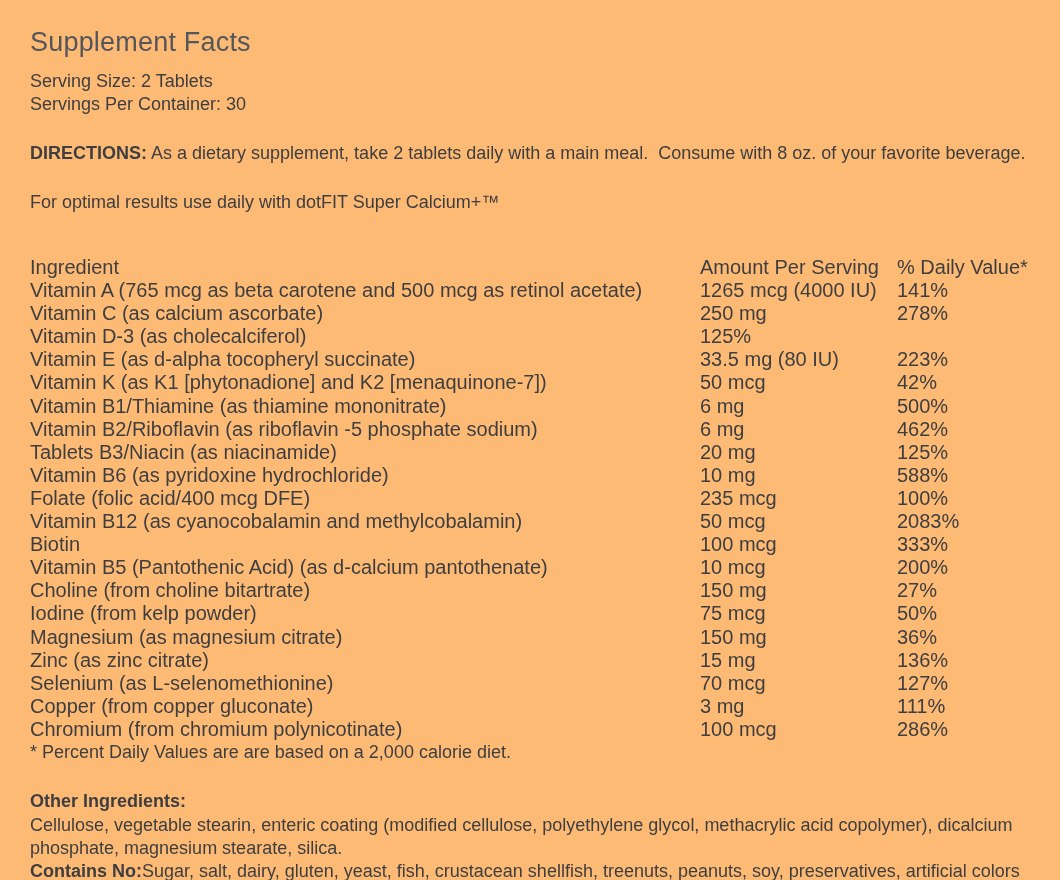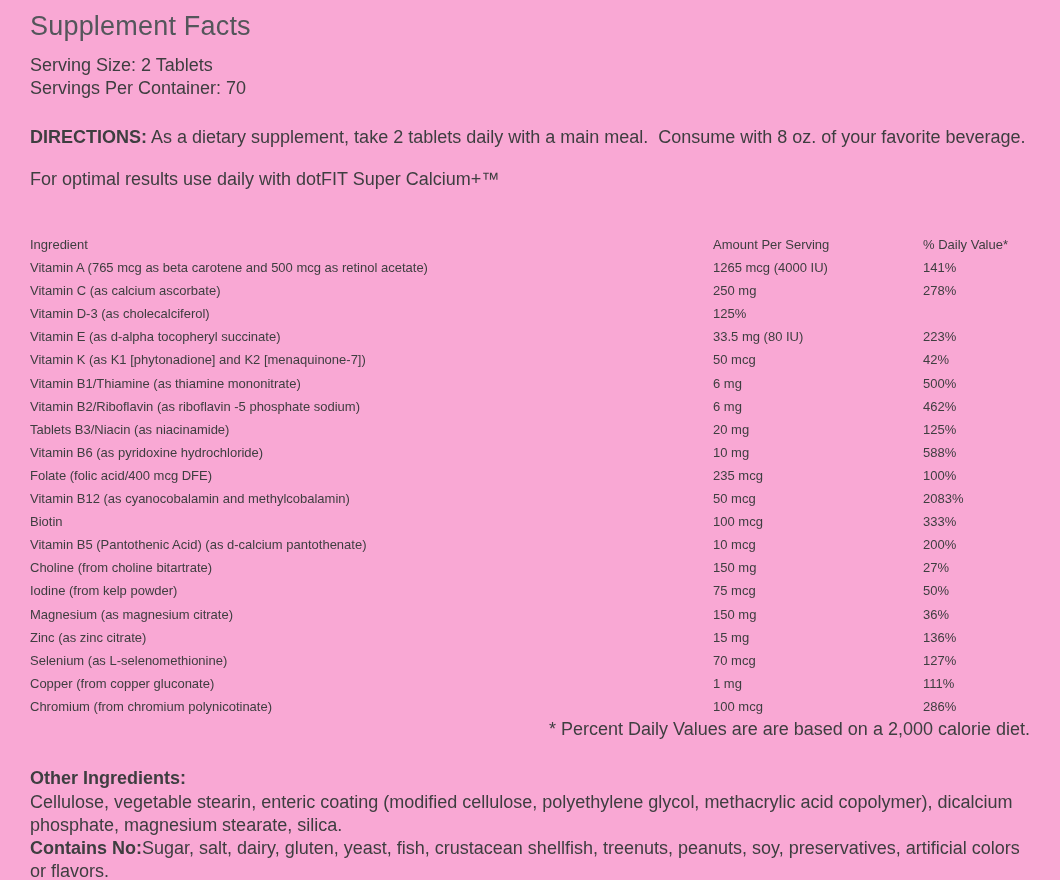"Supplement Facts" .page { background: #f9a8d4 -> #fdba74; padding: 8px 30px 0 30px -> 24px 30px 0 30px }
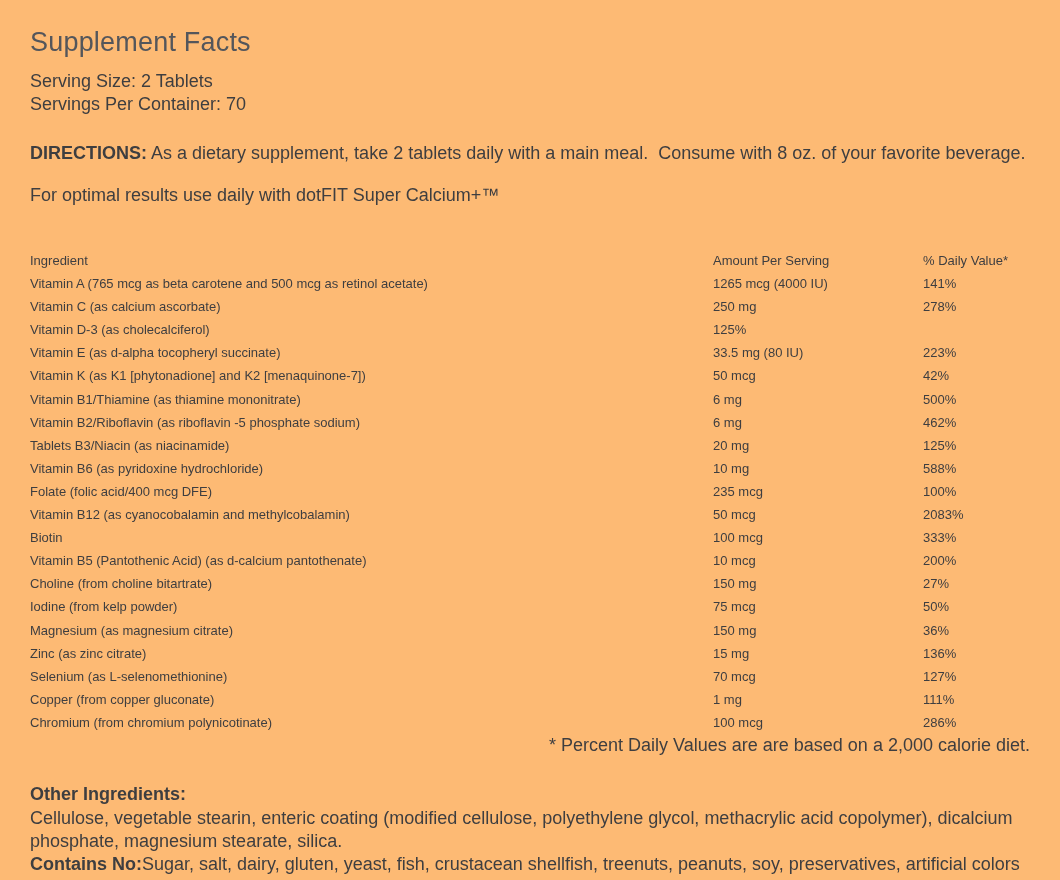"Servings Per Container: 70" p { text: 70 -> 30 }
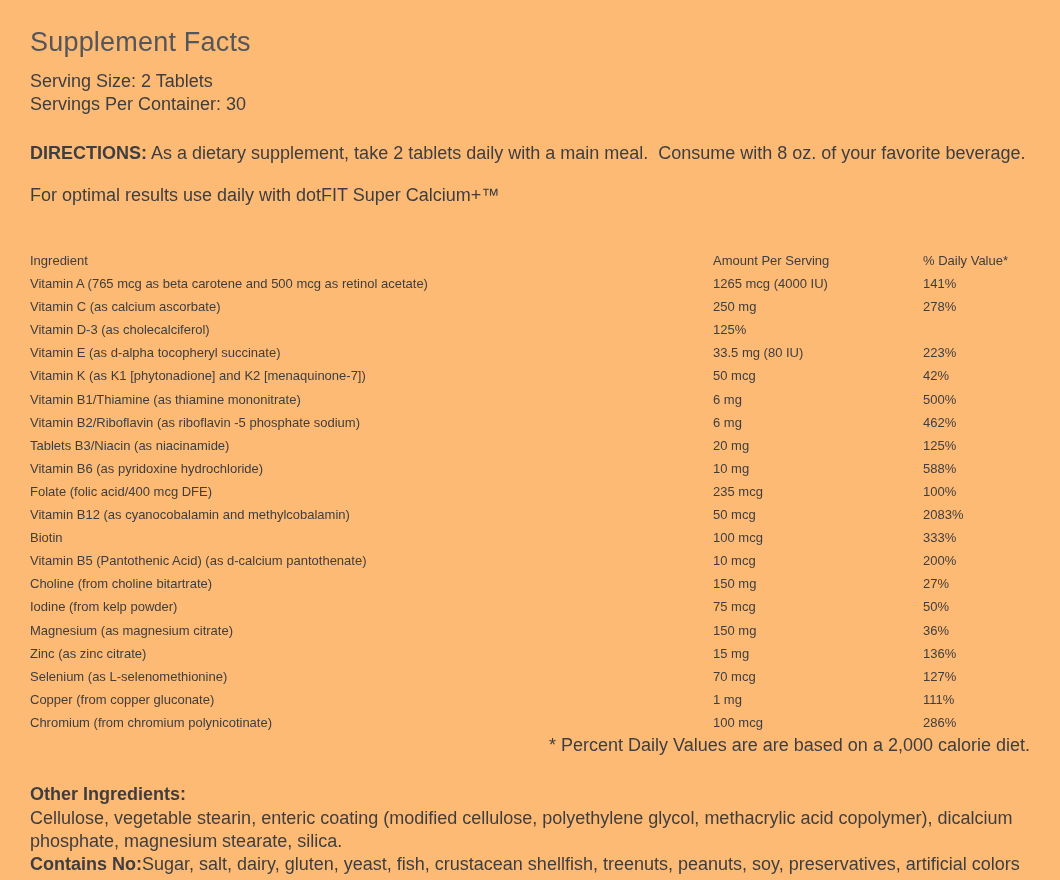"For optimal results use daily" .optimal { margin-top: 19px -> 26px }
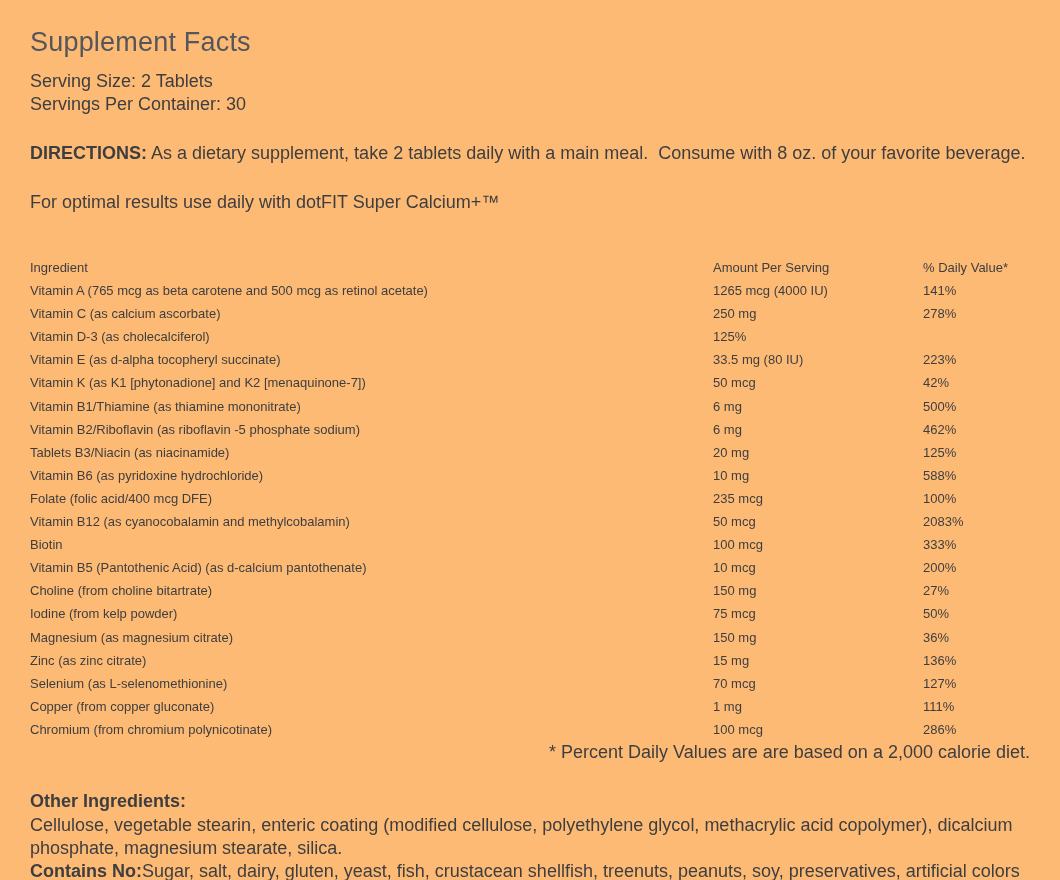"Ingredient" .row { font-size: 13px -> 20px; gap: 13px -> none }
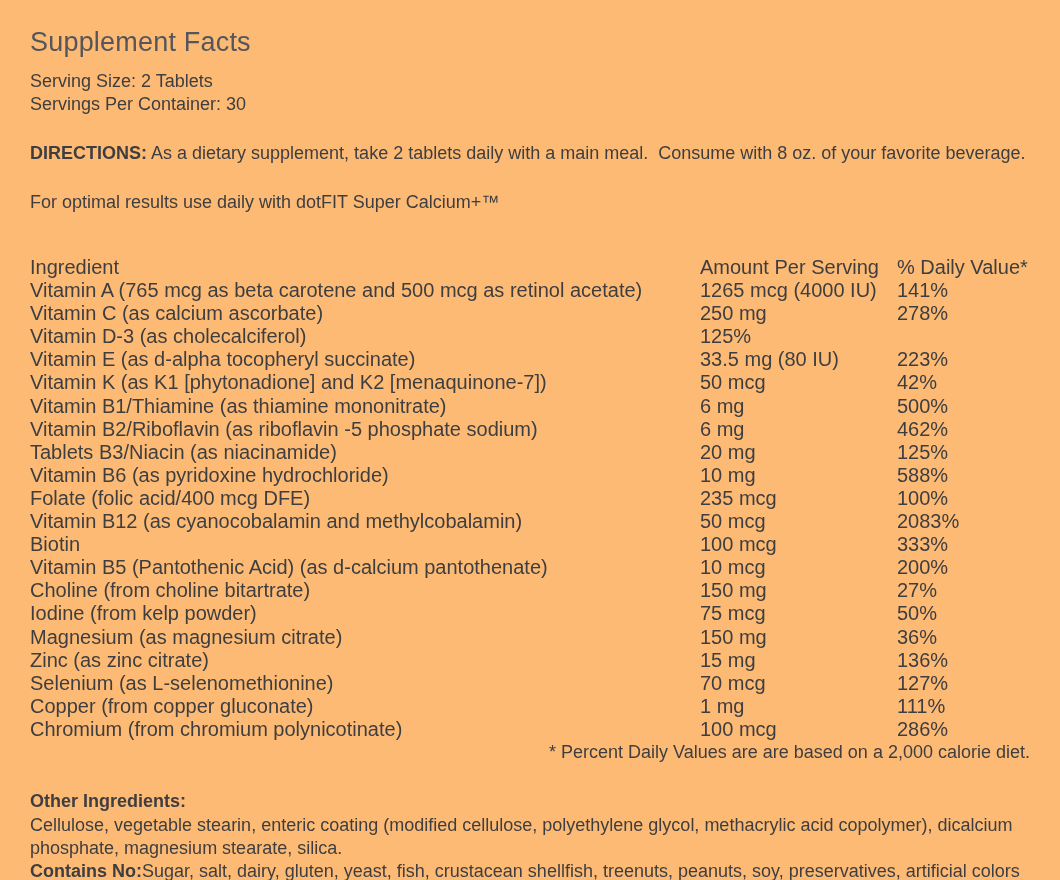"1 mg" span { text: 1 -> 3 }
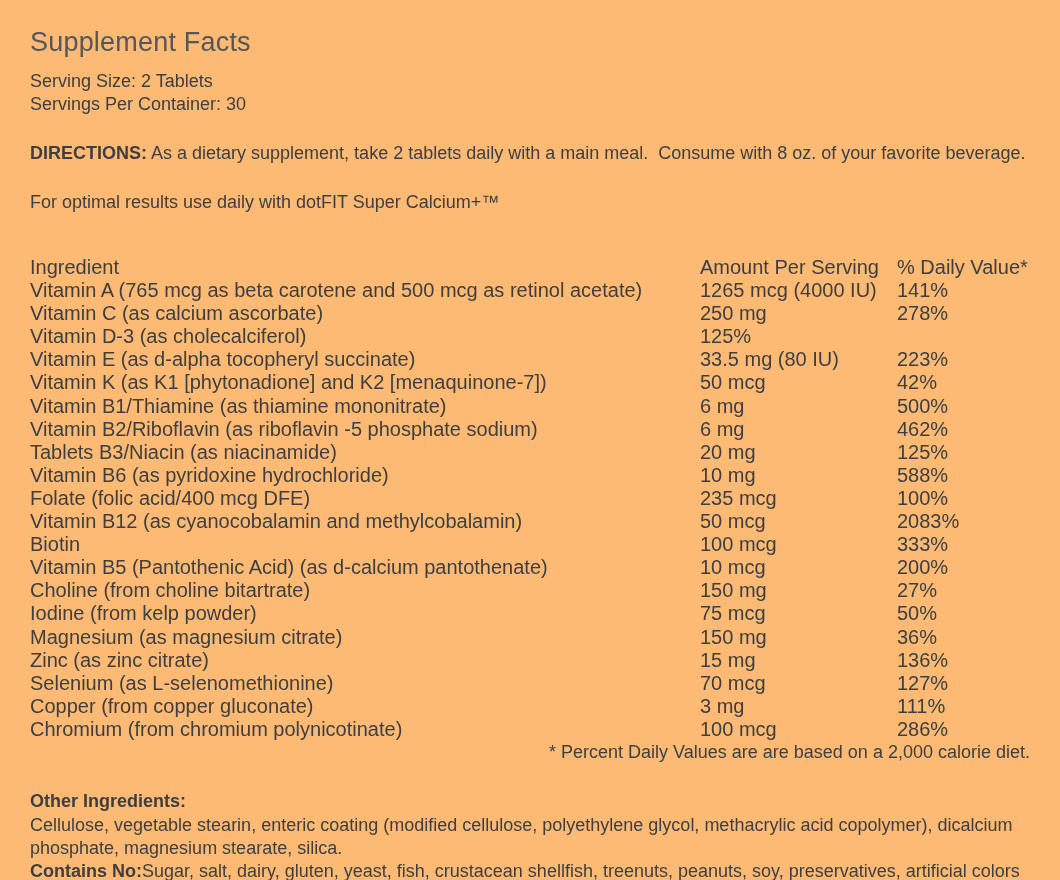"* Percent Daily Values are" .footnote { text-align: right -> none }
